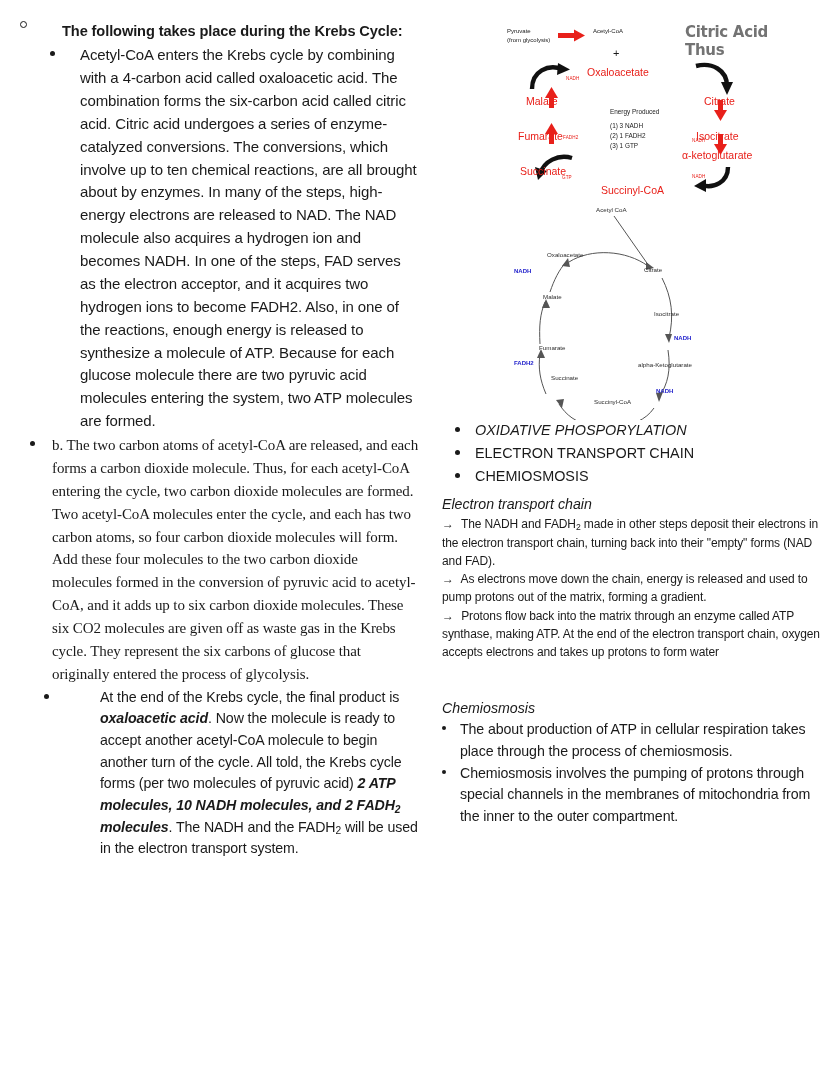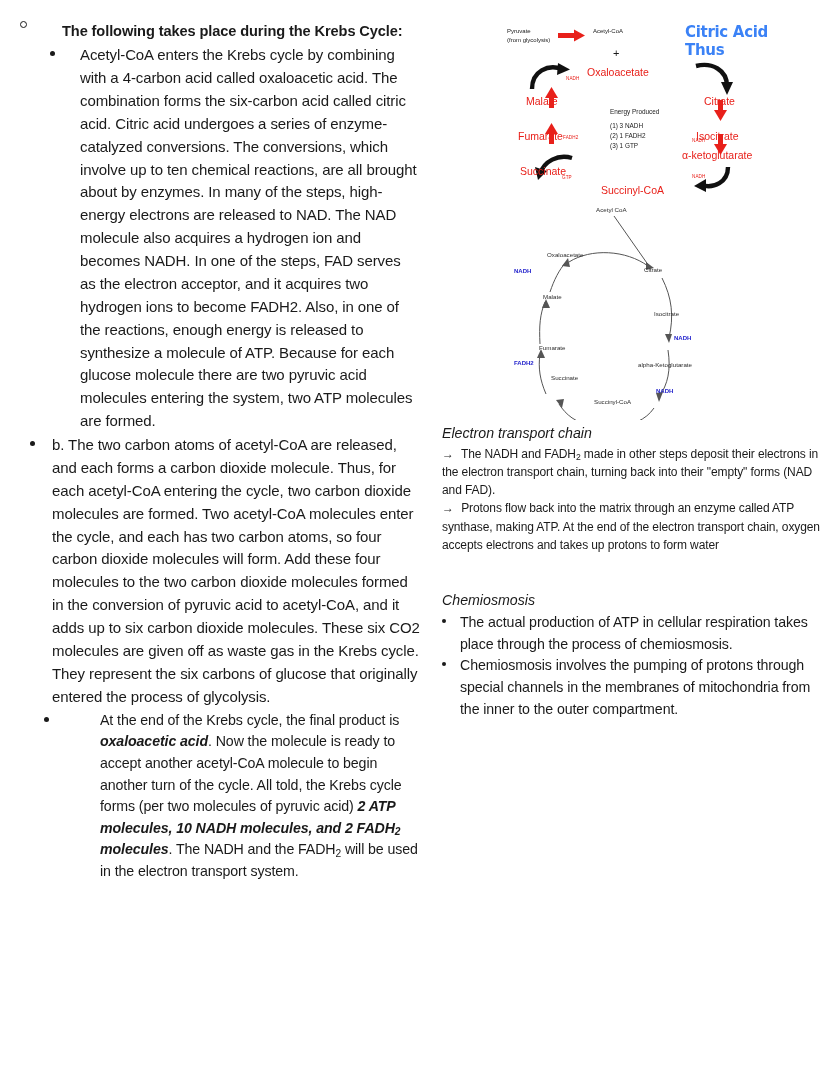"Citric Acid" .d1-title { color: #3b82f6 -> #737373 }
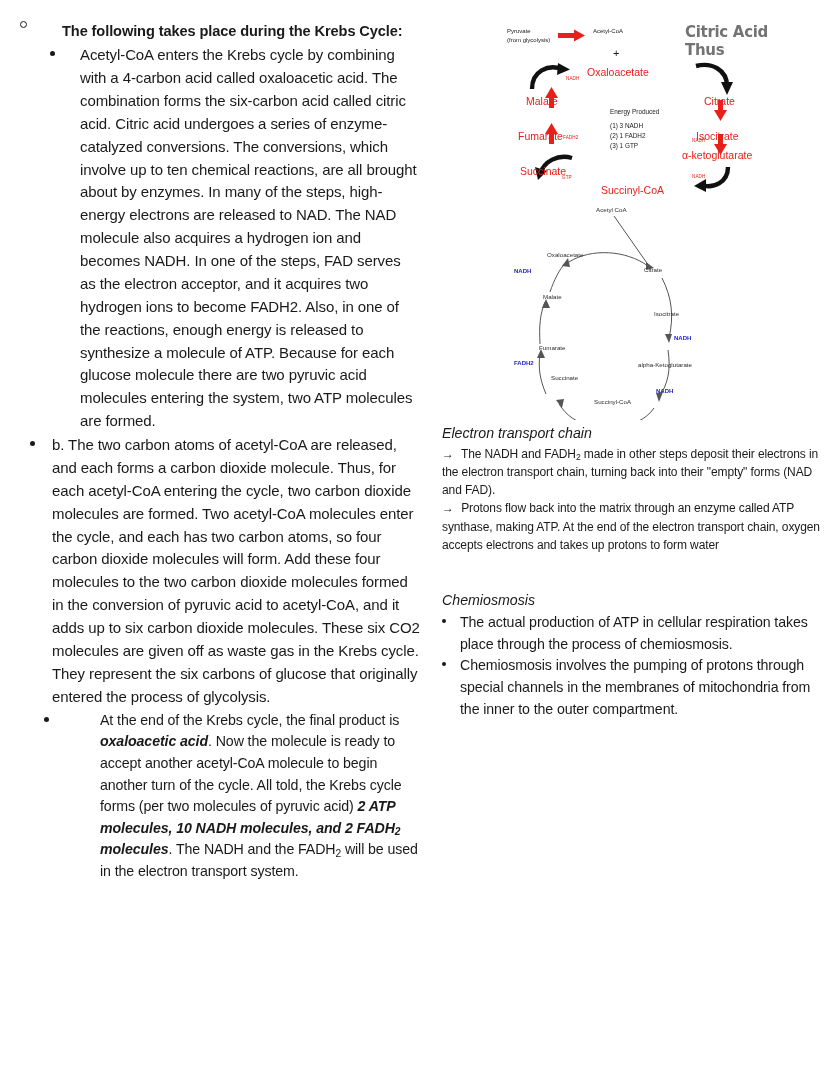"OXIDATIVE PHOSPORYLATION" div.r-bullets { html: none -> <div> <div> <span></span> <i>OXIDATIVE PHOSPORYLATION</i> </div> <div> <span></span> <span>ELECTRON TRANSPORT CHAIN</span> </div> <div> <span></span> <span>CHEMIOSMOSIS</span> </div> </div> }
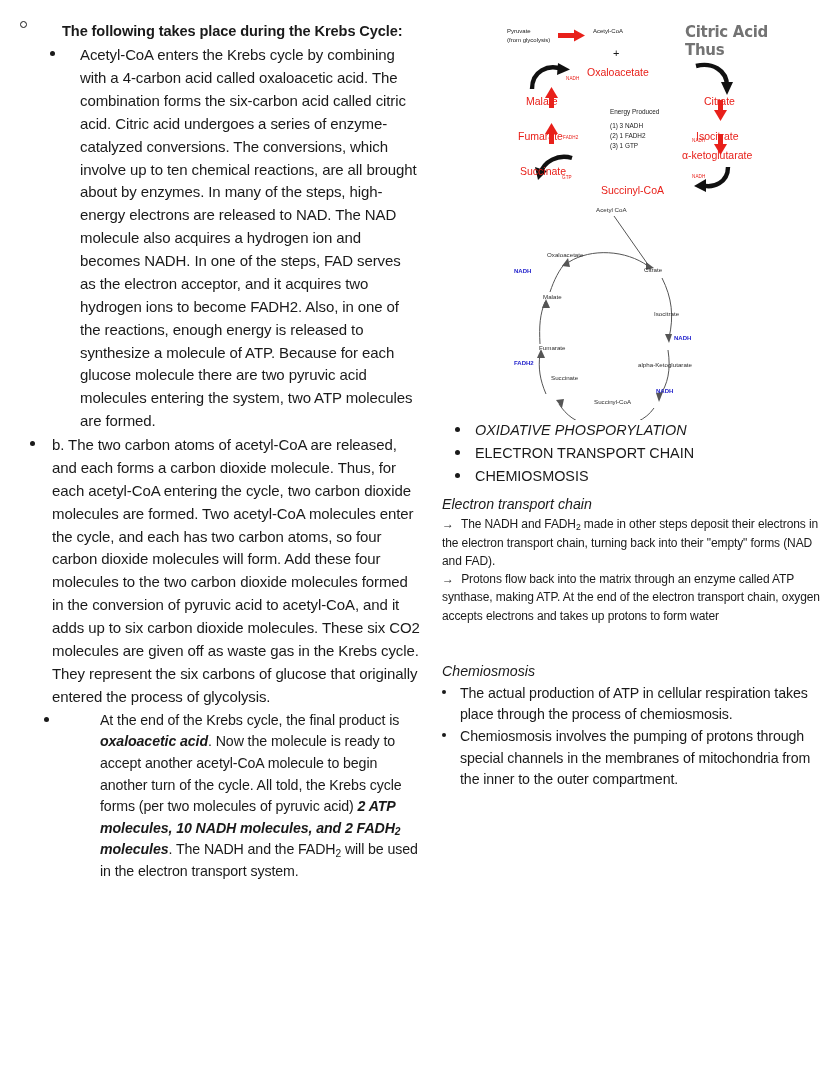"b. The two carbon atoms" .lvl2.wide { font-family: none -> Liberation Serif, serif }
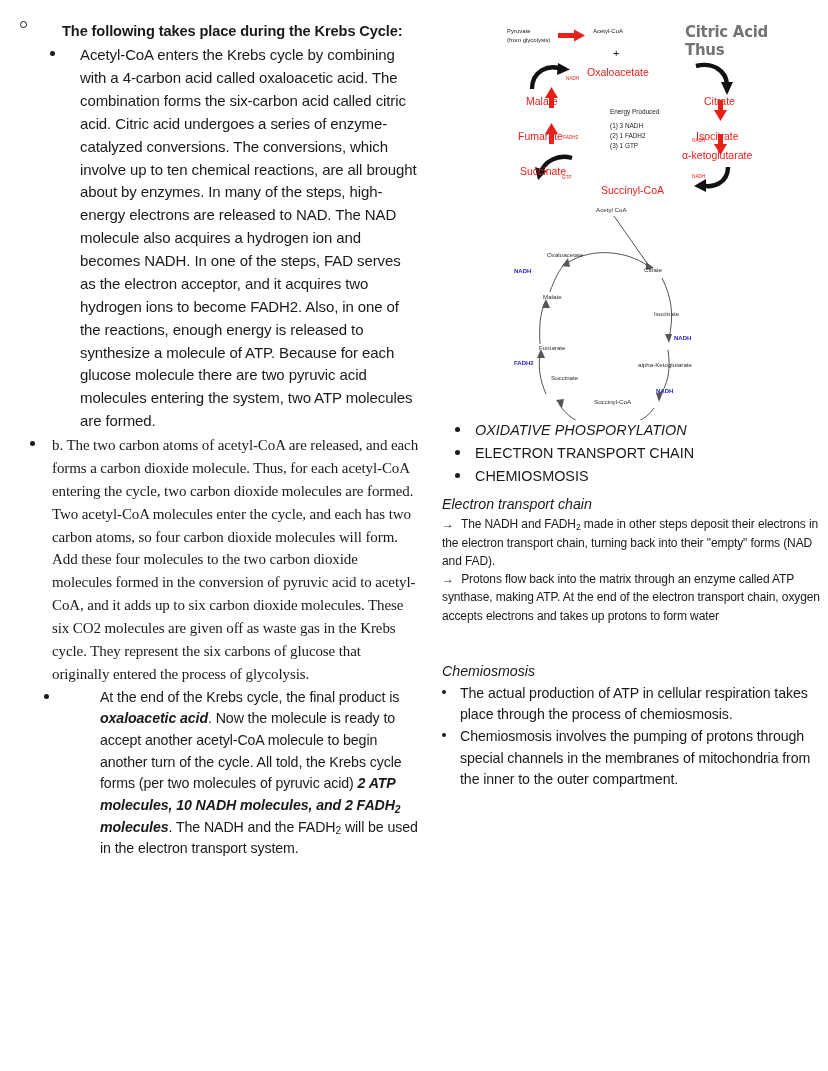"→ As electrons move down" div.r-para { html: none -> <div><span>→</span><span> As electrons move down the chain, energy is released and used to pump protons out of the matrix, forming a gradient.</span></div> }
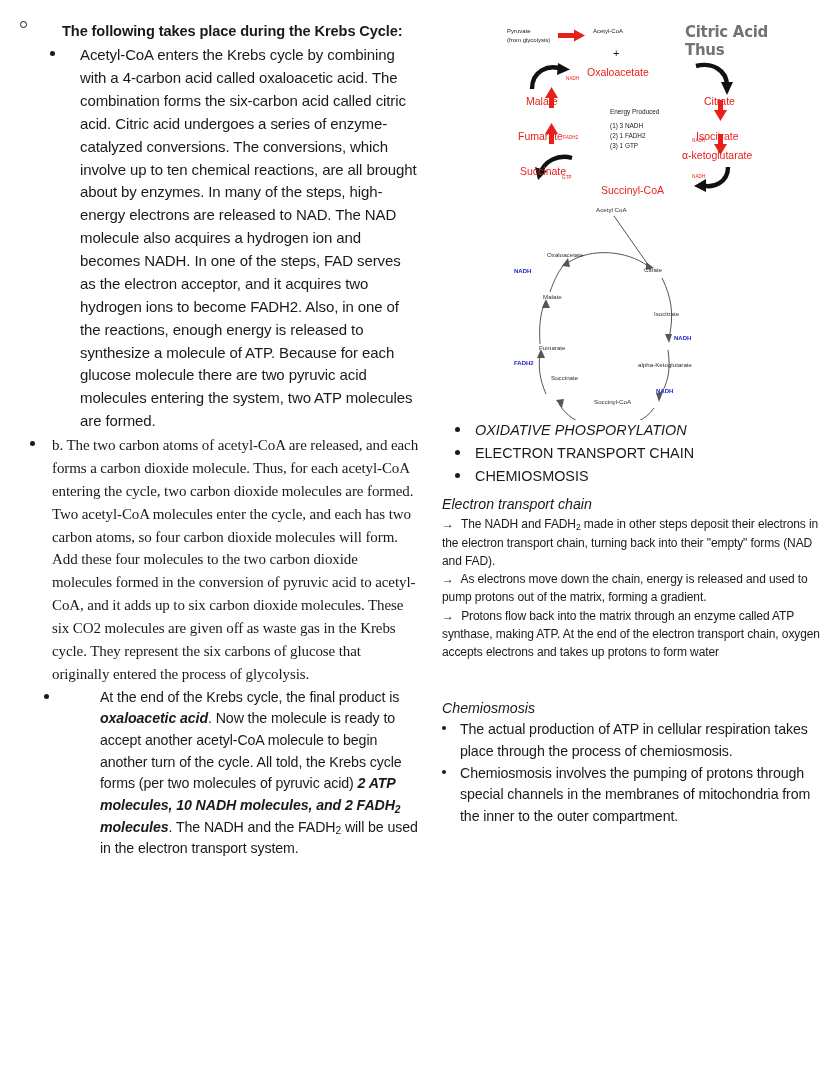"The actual production of ATP" span { text: actual -> about }
